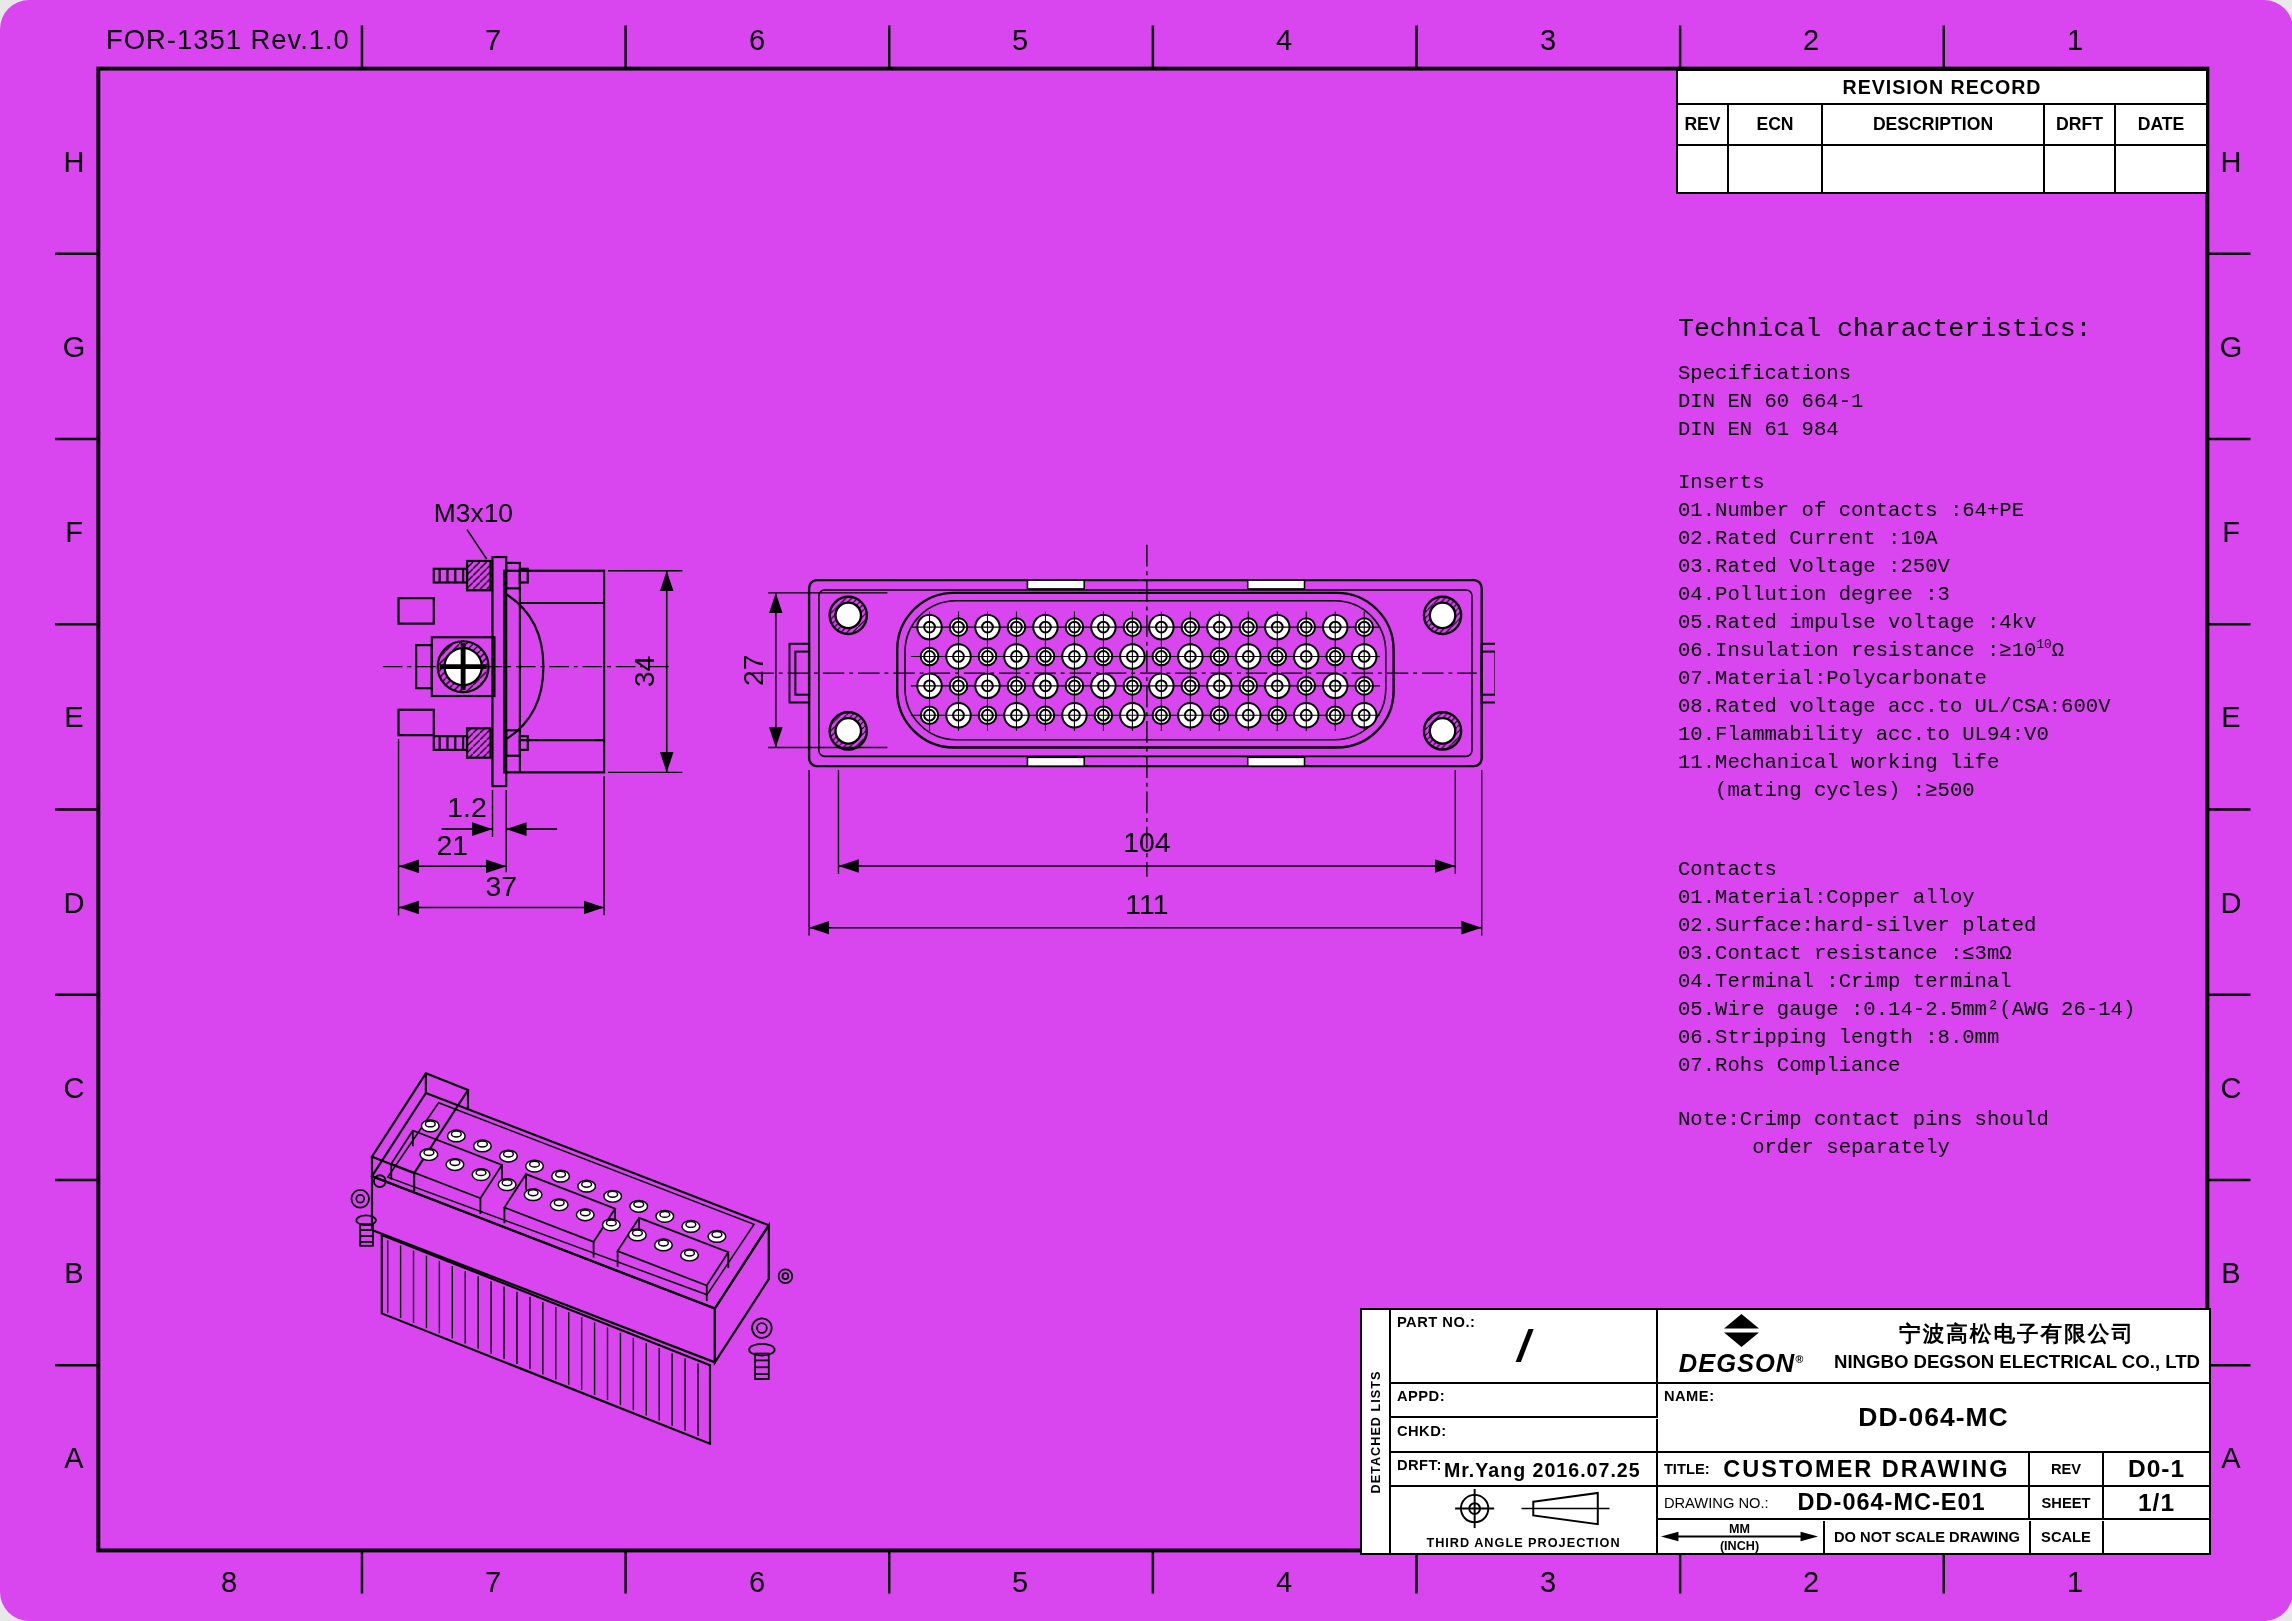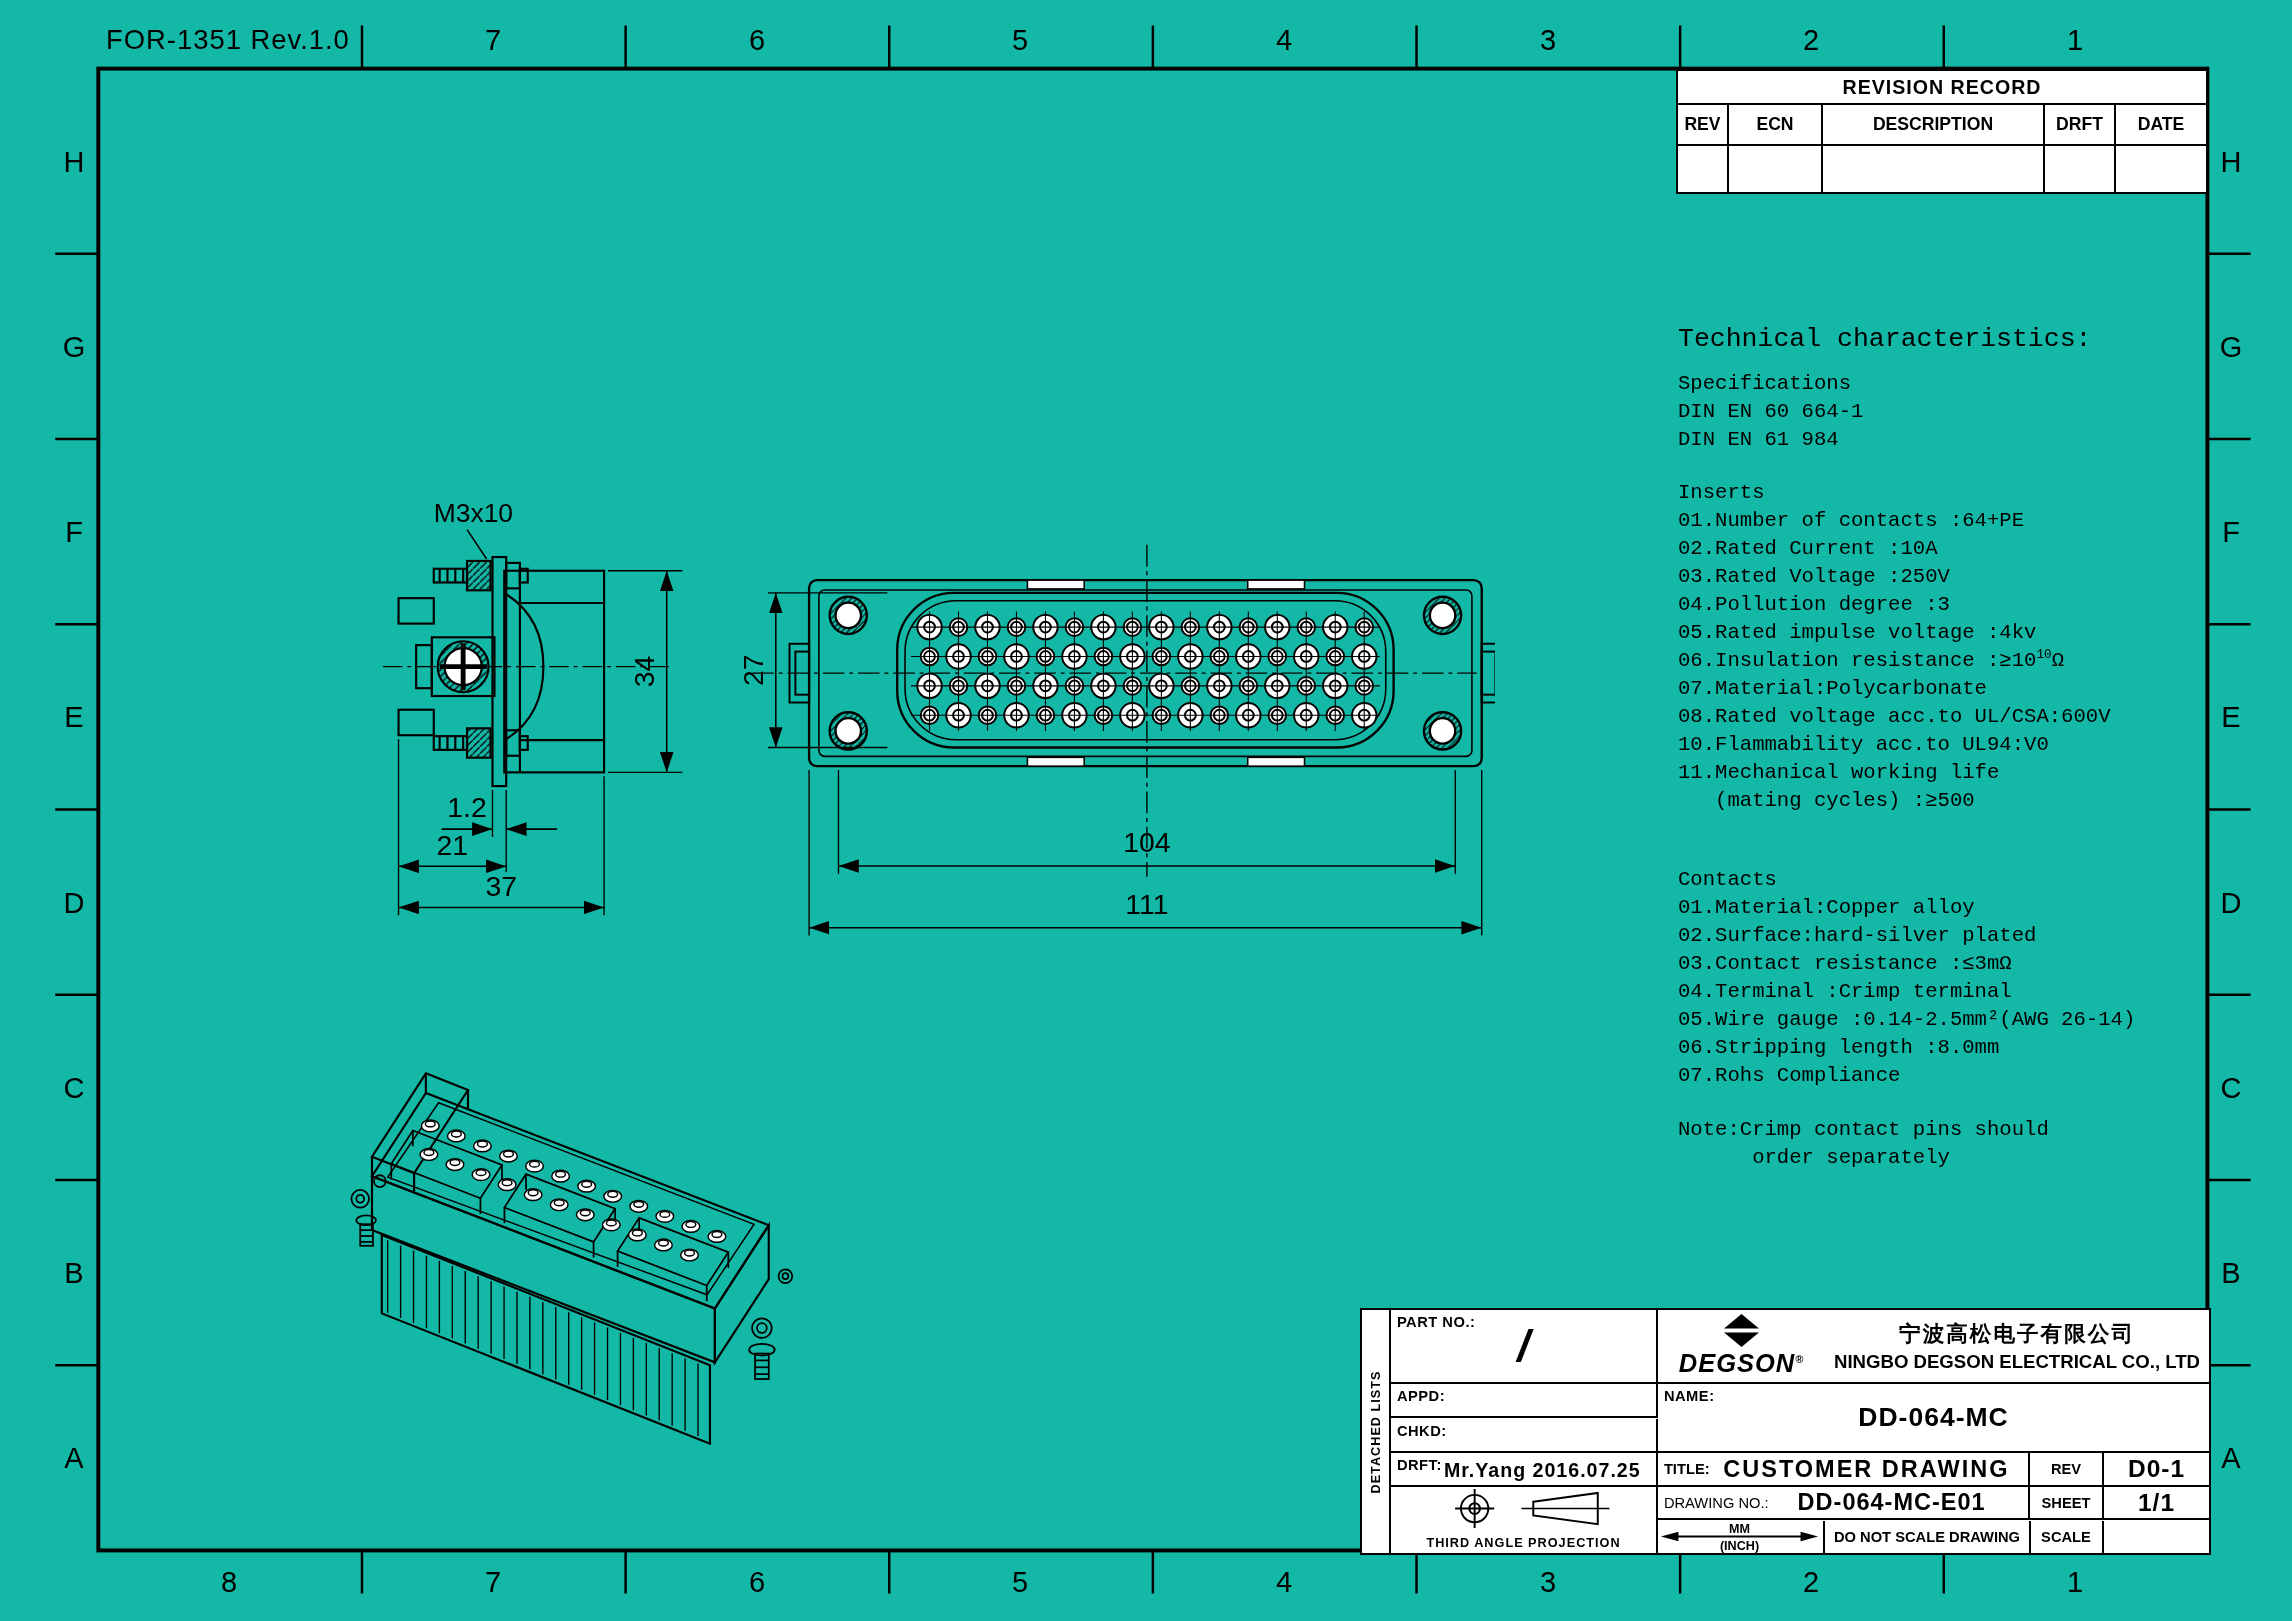"FOR-1351 Rev.1.0" .page { background: #14b8a6 -> #d946ef; border-radius: none -> 29px }
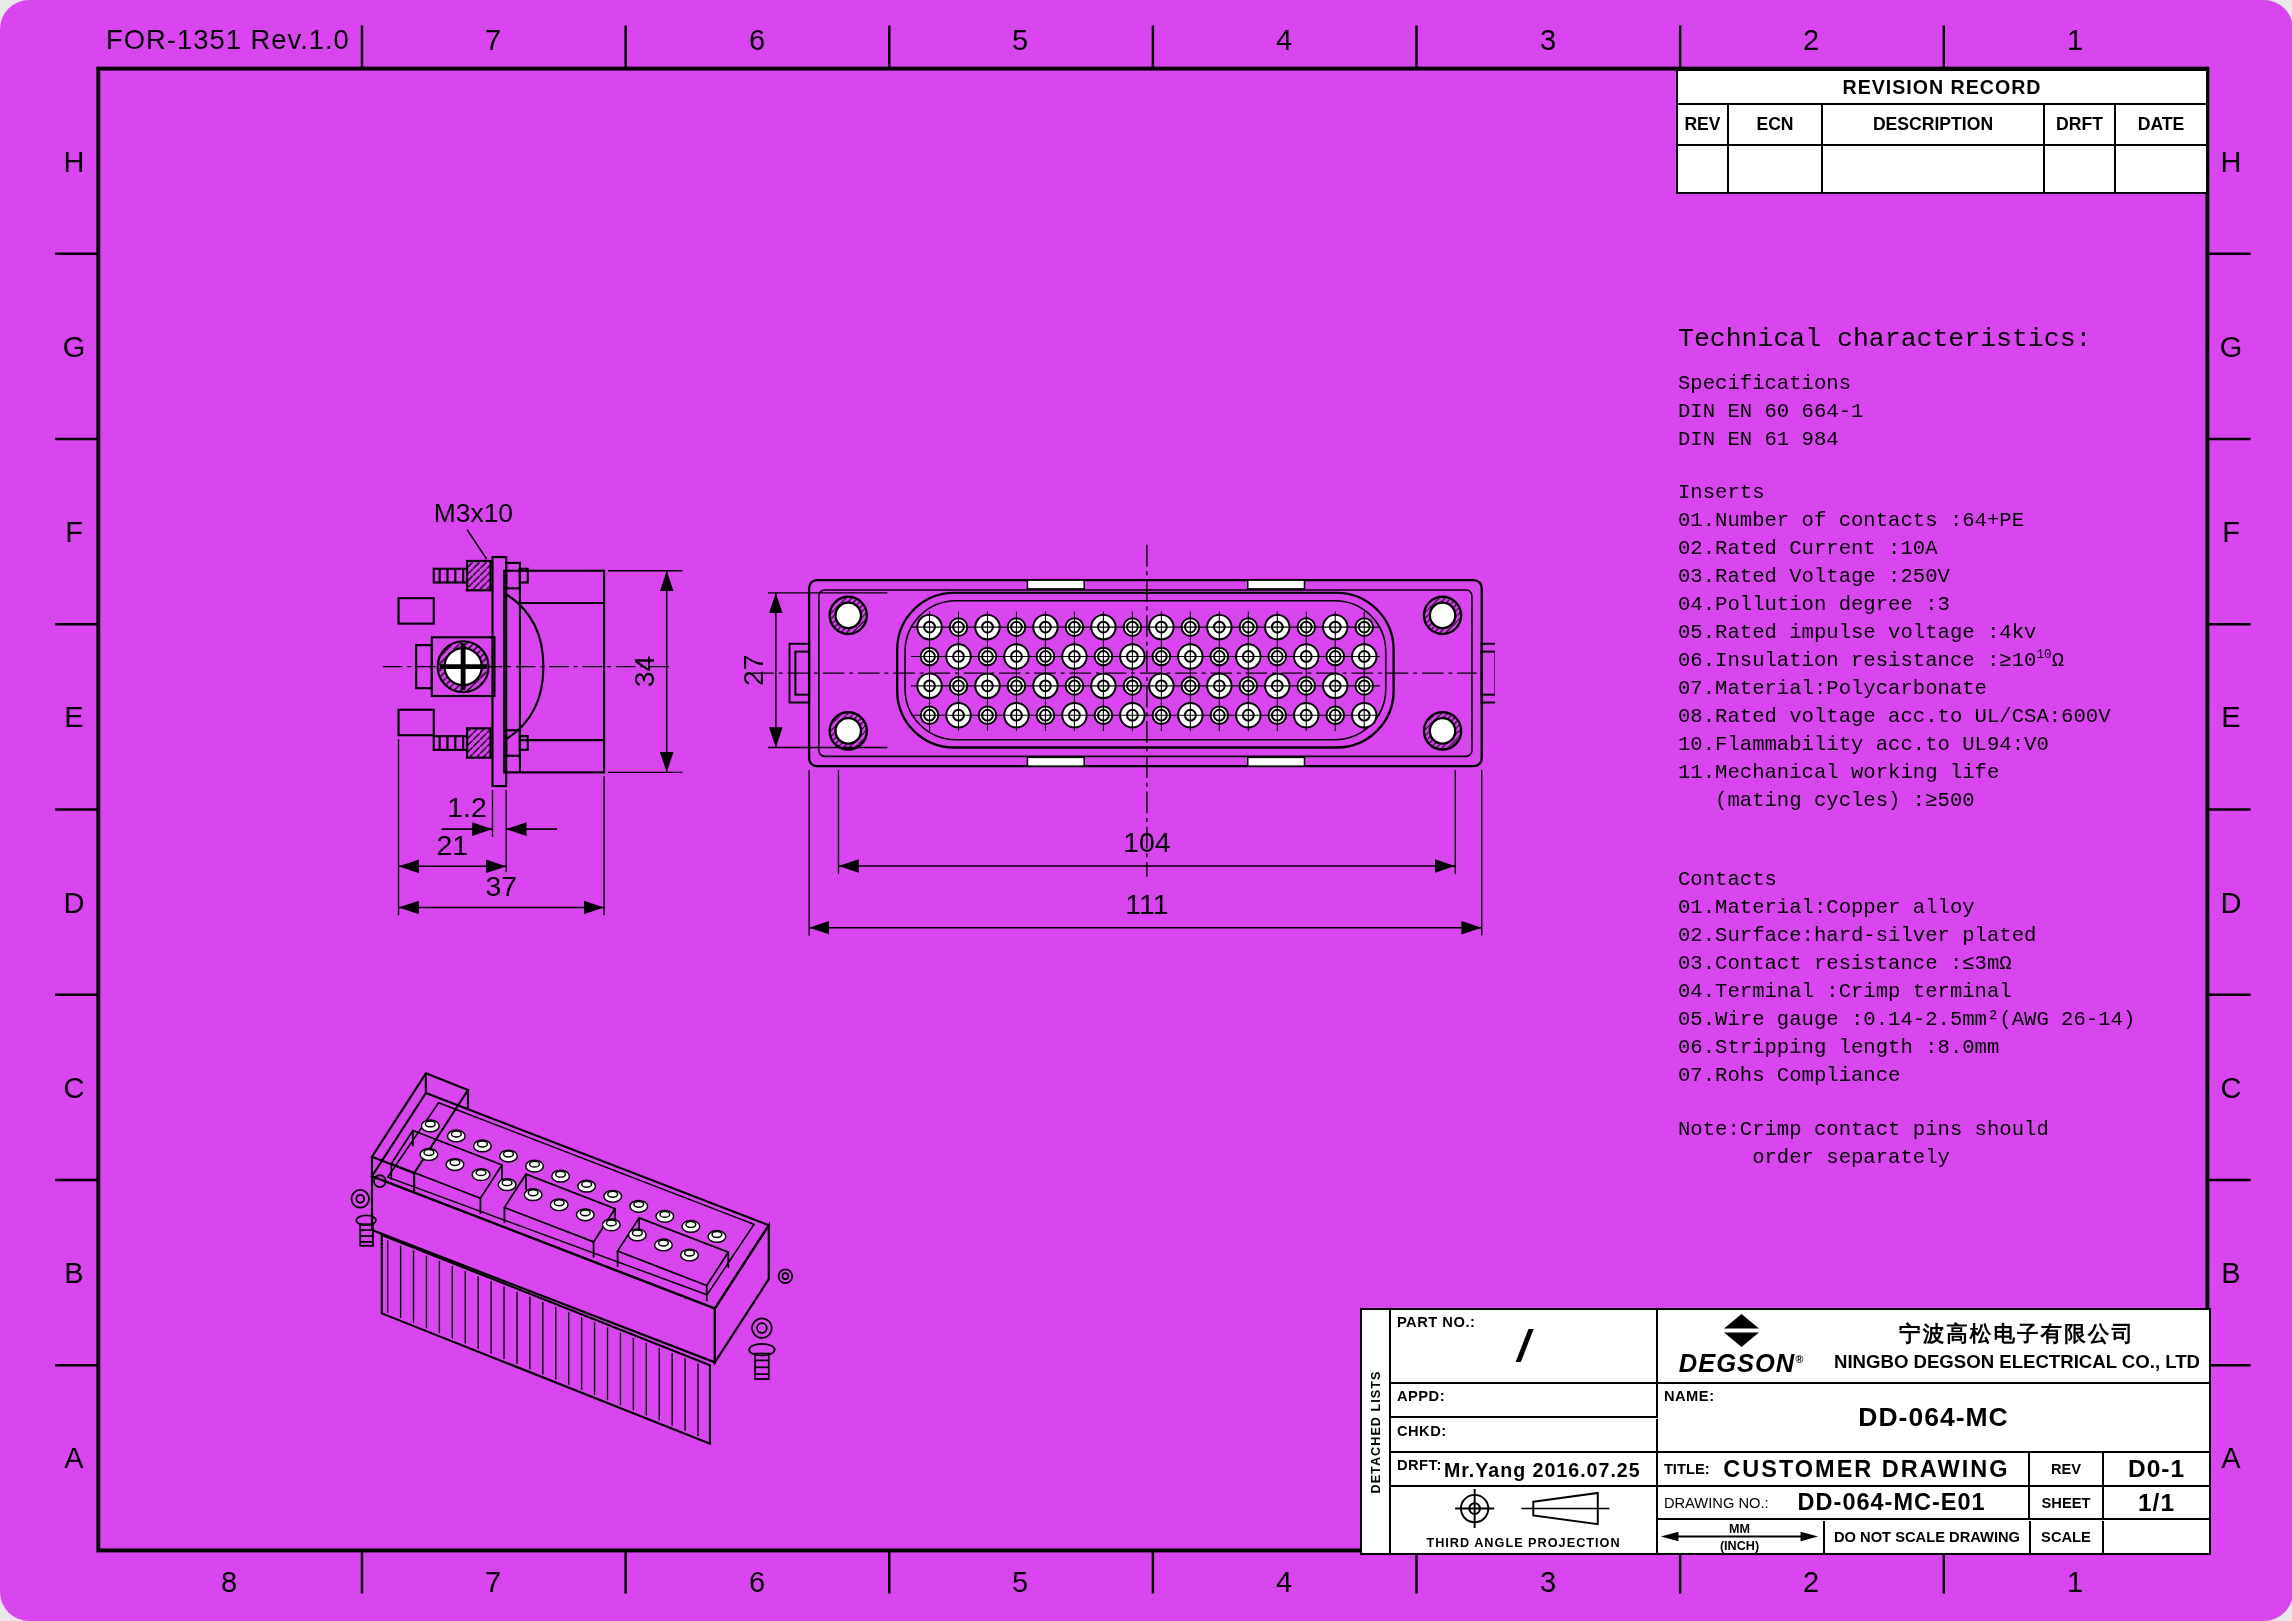"Technical characteristics:" .tech { margin-top: 10px -> none }
